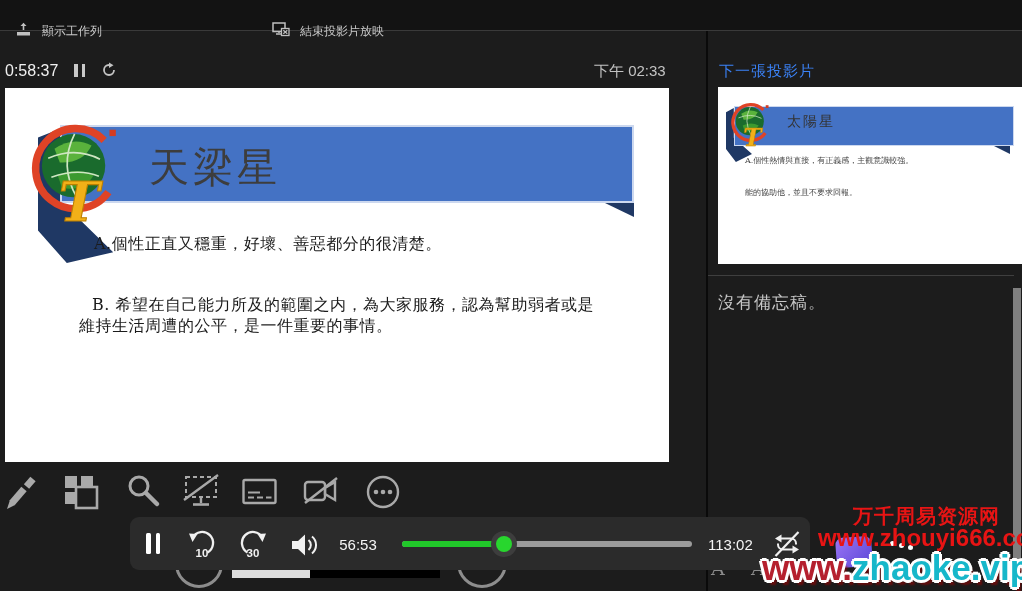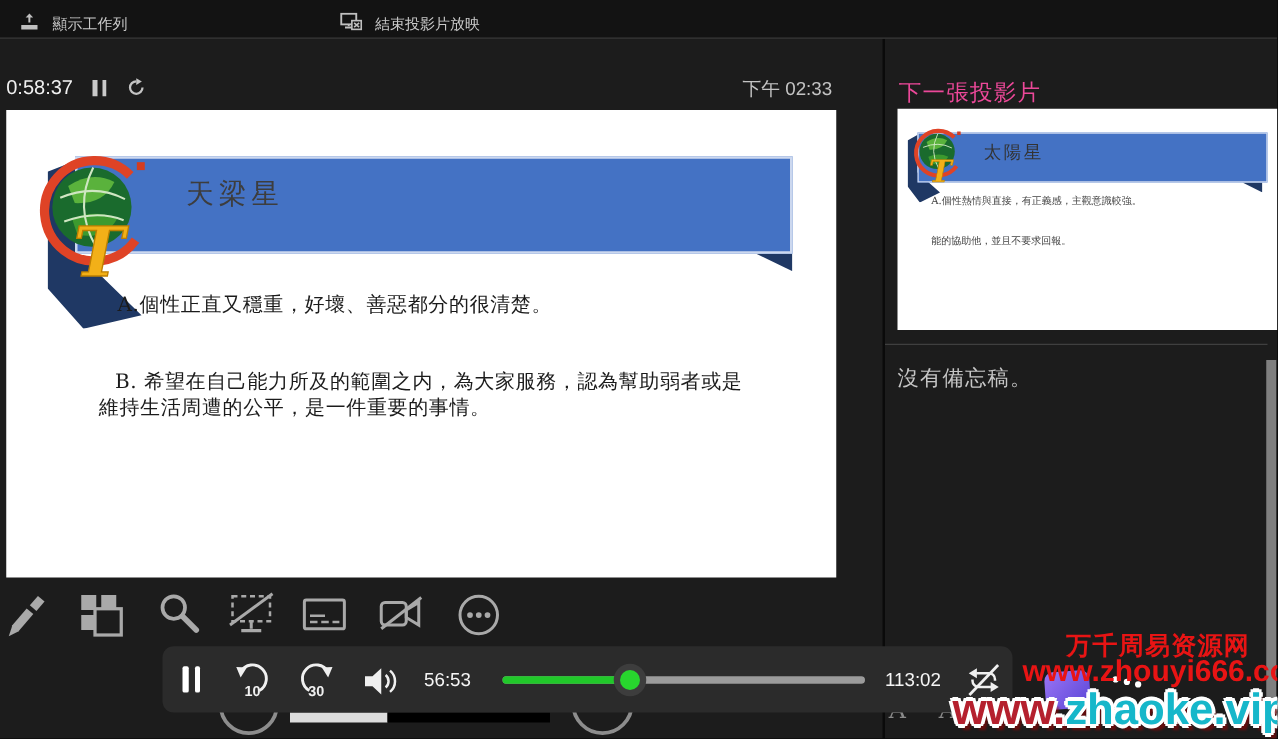"顯示工作列" .tb-item { top: 4px -> 16px }
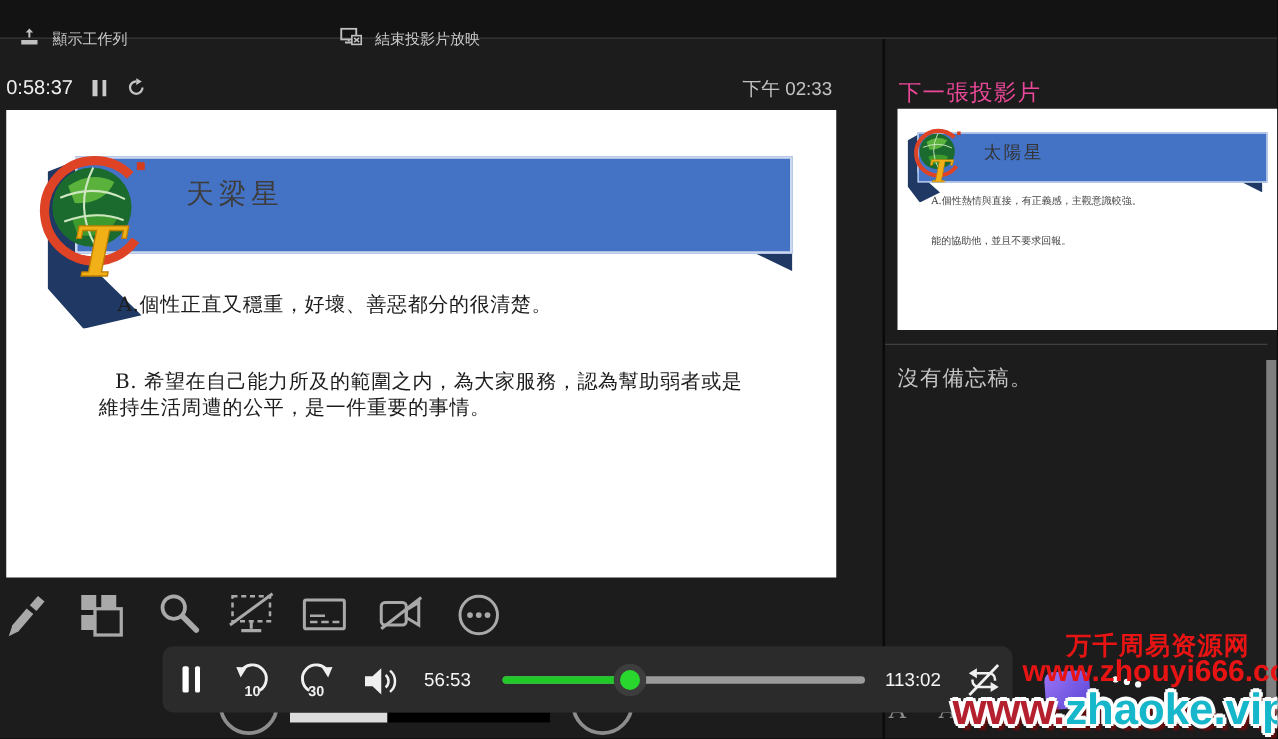"下一張投影片" .next-label { color: #ec4899 -> #3b82f6; font-size: 18px -> 15px }
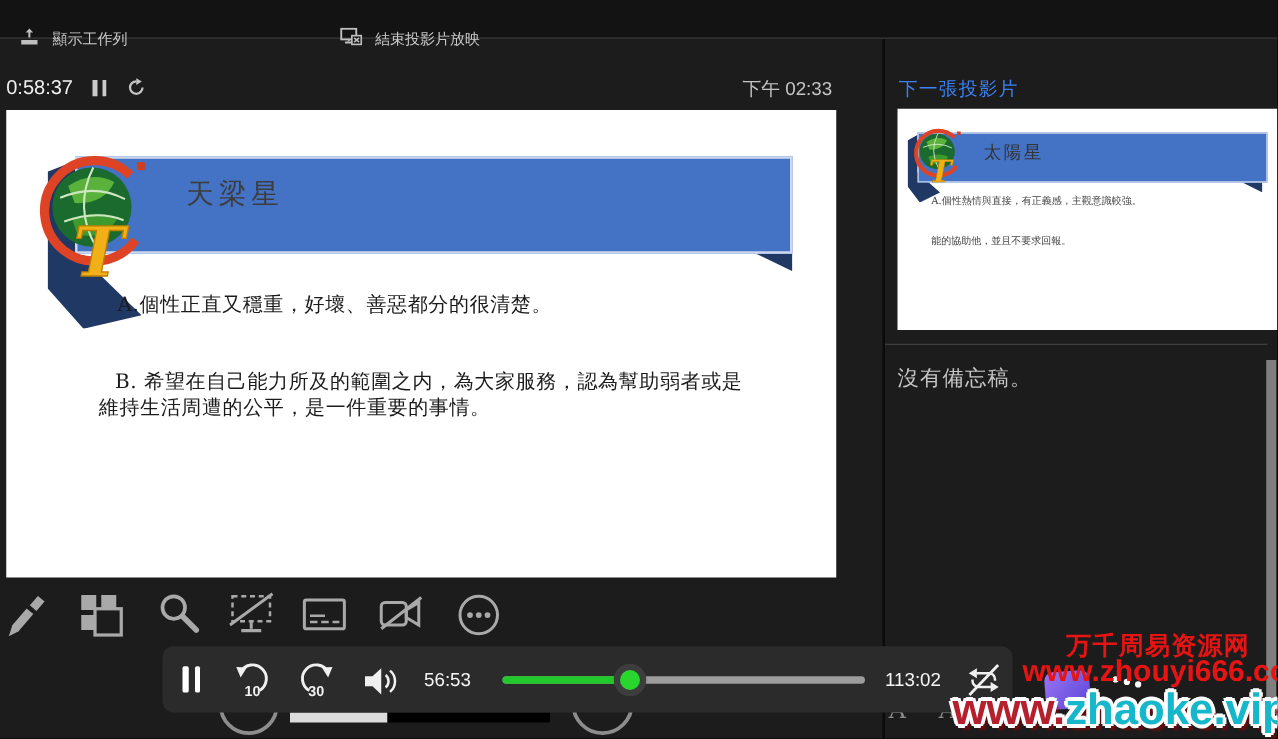"天梁星" .slide-title { font-size: 22px -> 40px }
